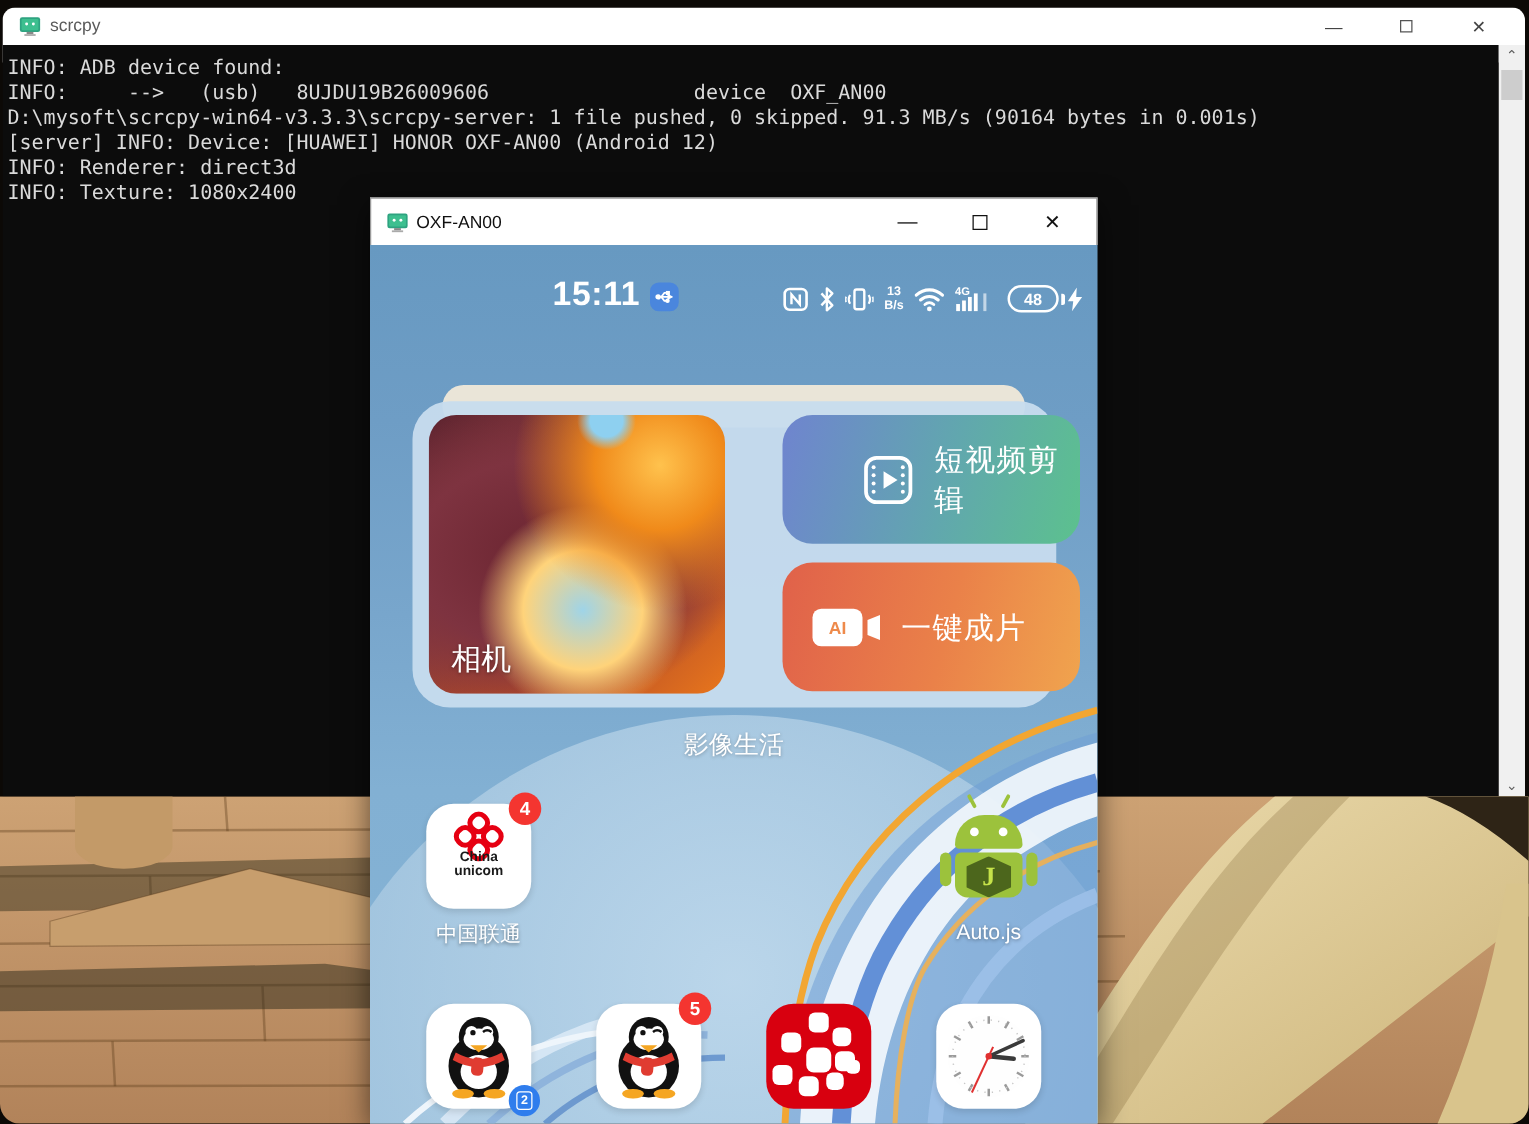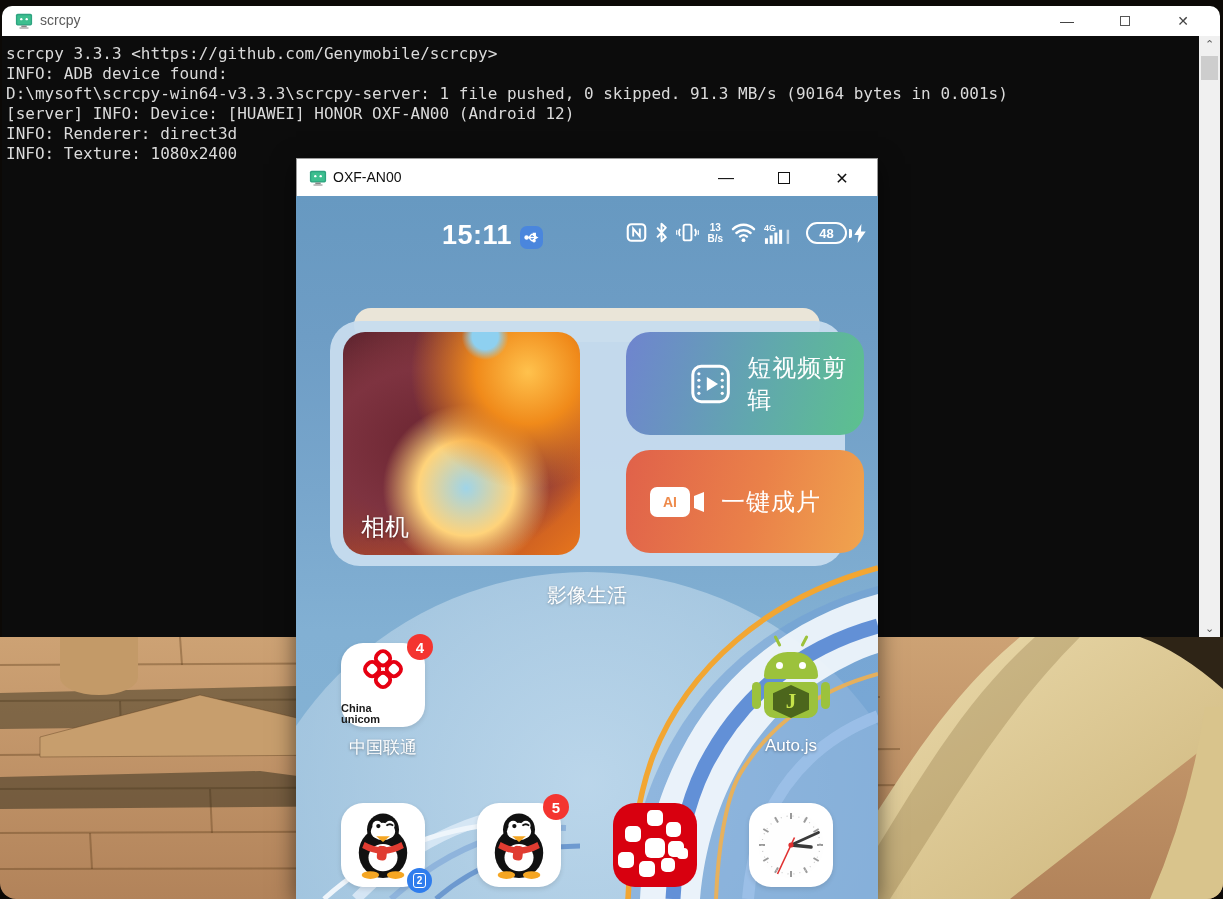"scrcpy 3.3.3" div.term-line { html: <div>scrcpy 3.3.3 &lt;https://github.com/Genymobile/scrcpy&gt;</div> -> none }
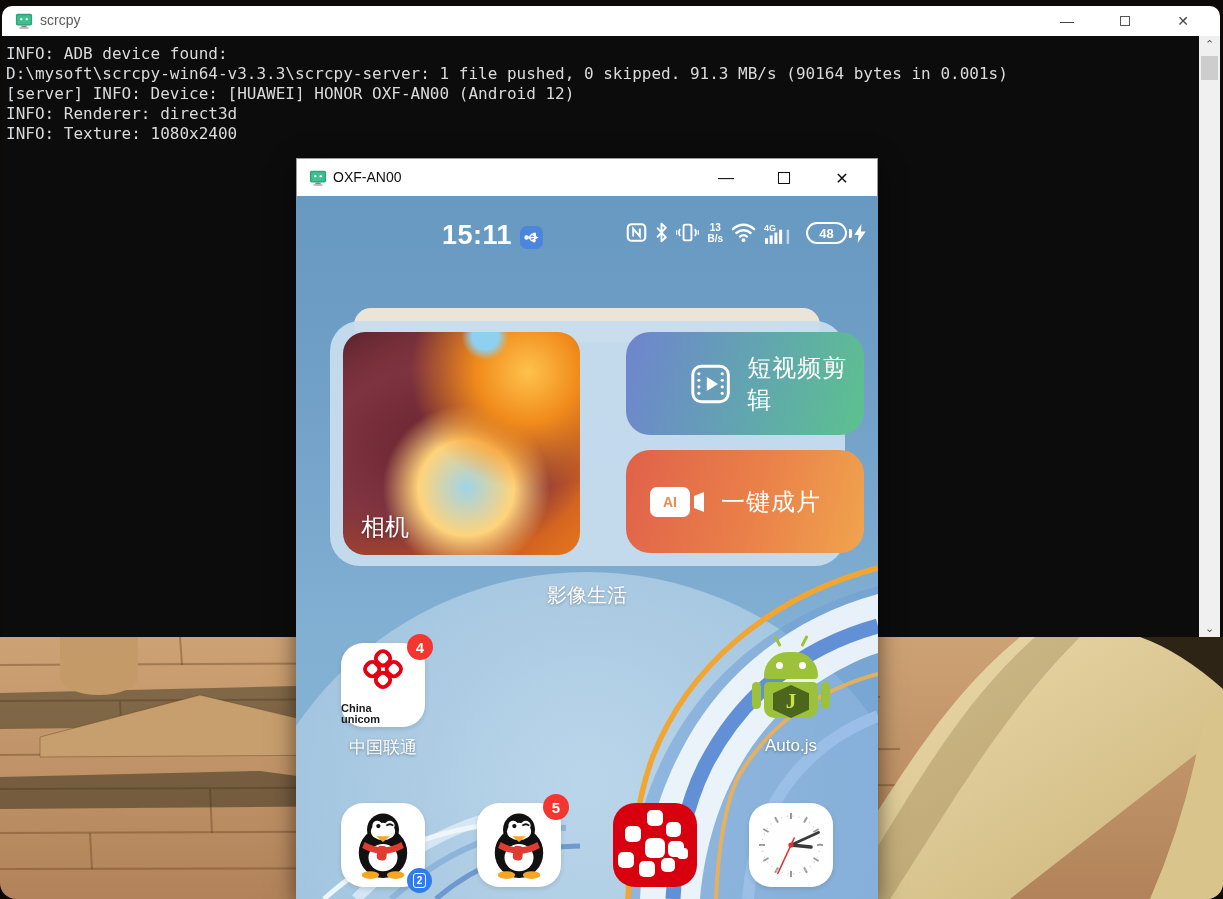"INFO: --> (usb) 8UJDU19B26009606 device" div.term-line { html: none -> <div>INFO: --&gt; (usb) 8UJDU19B26009606 device OXF_AN00</div> }
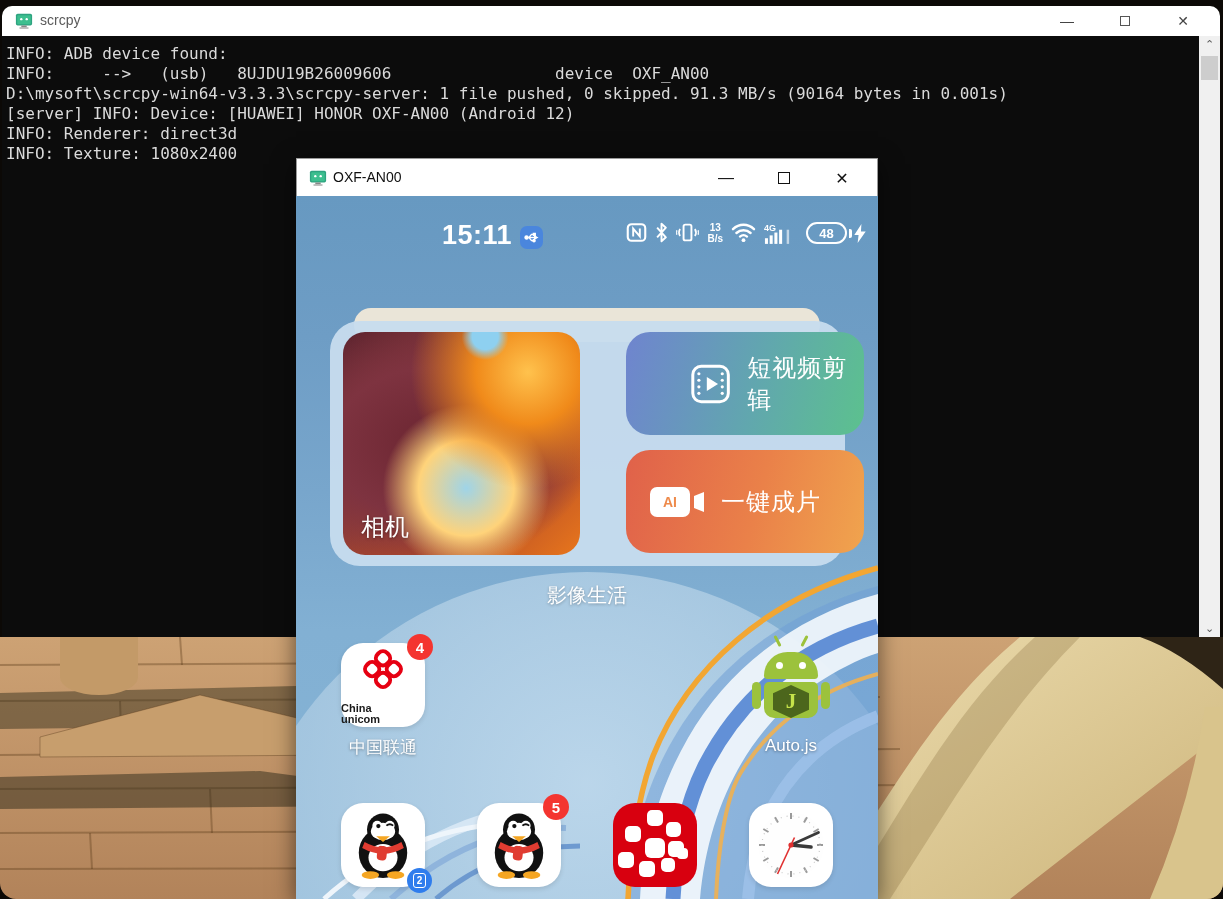"13" .sb-right { align-items: flex-start -> flex-end }
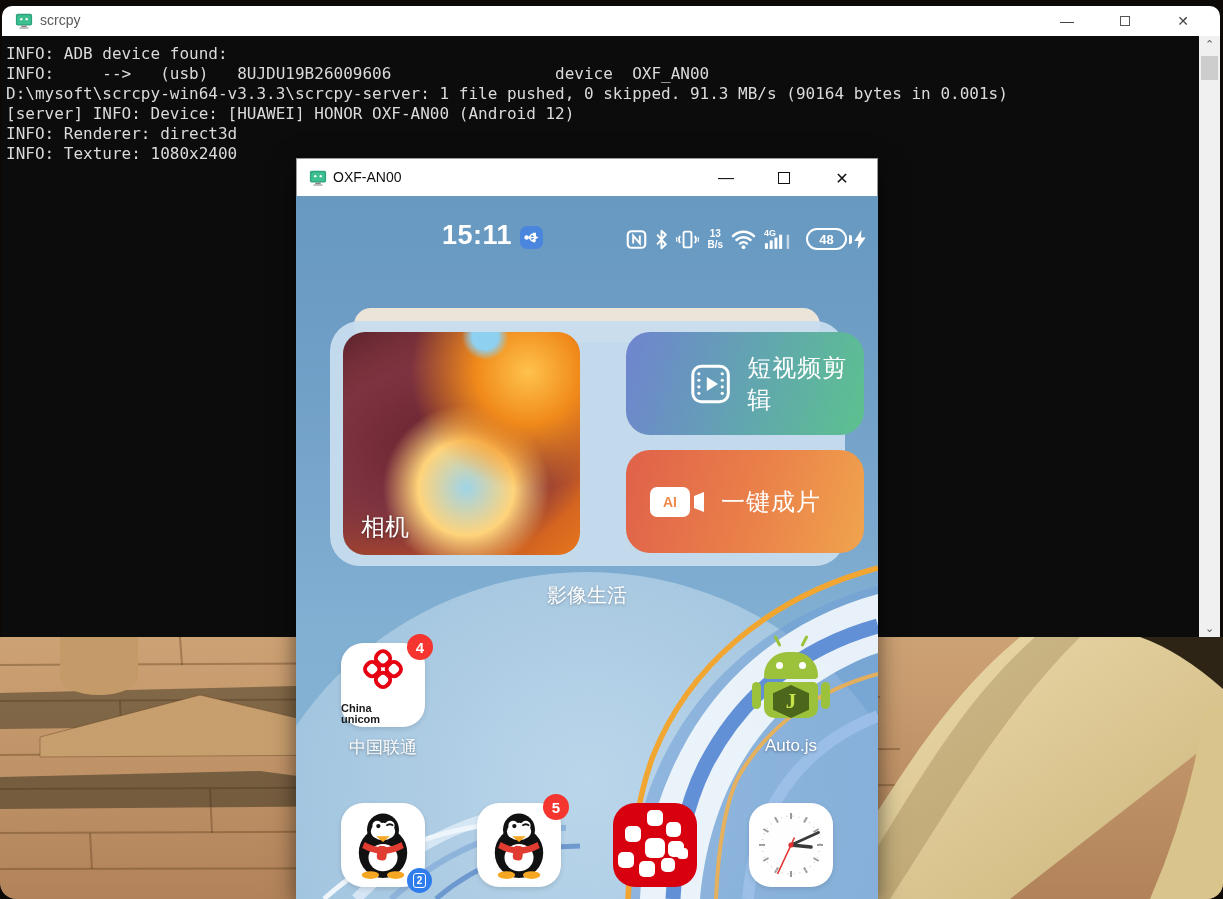"China" .unicom-txt { bottom: 2px -> 24px; text-align: left -> center }
